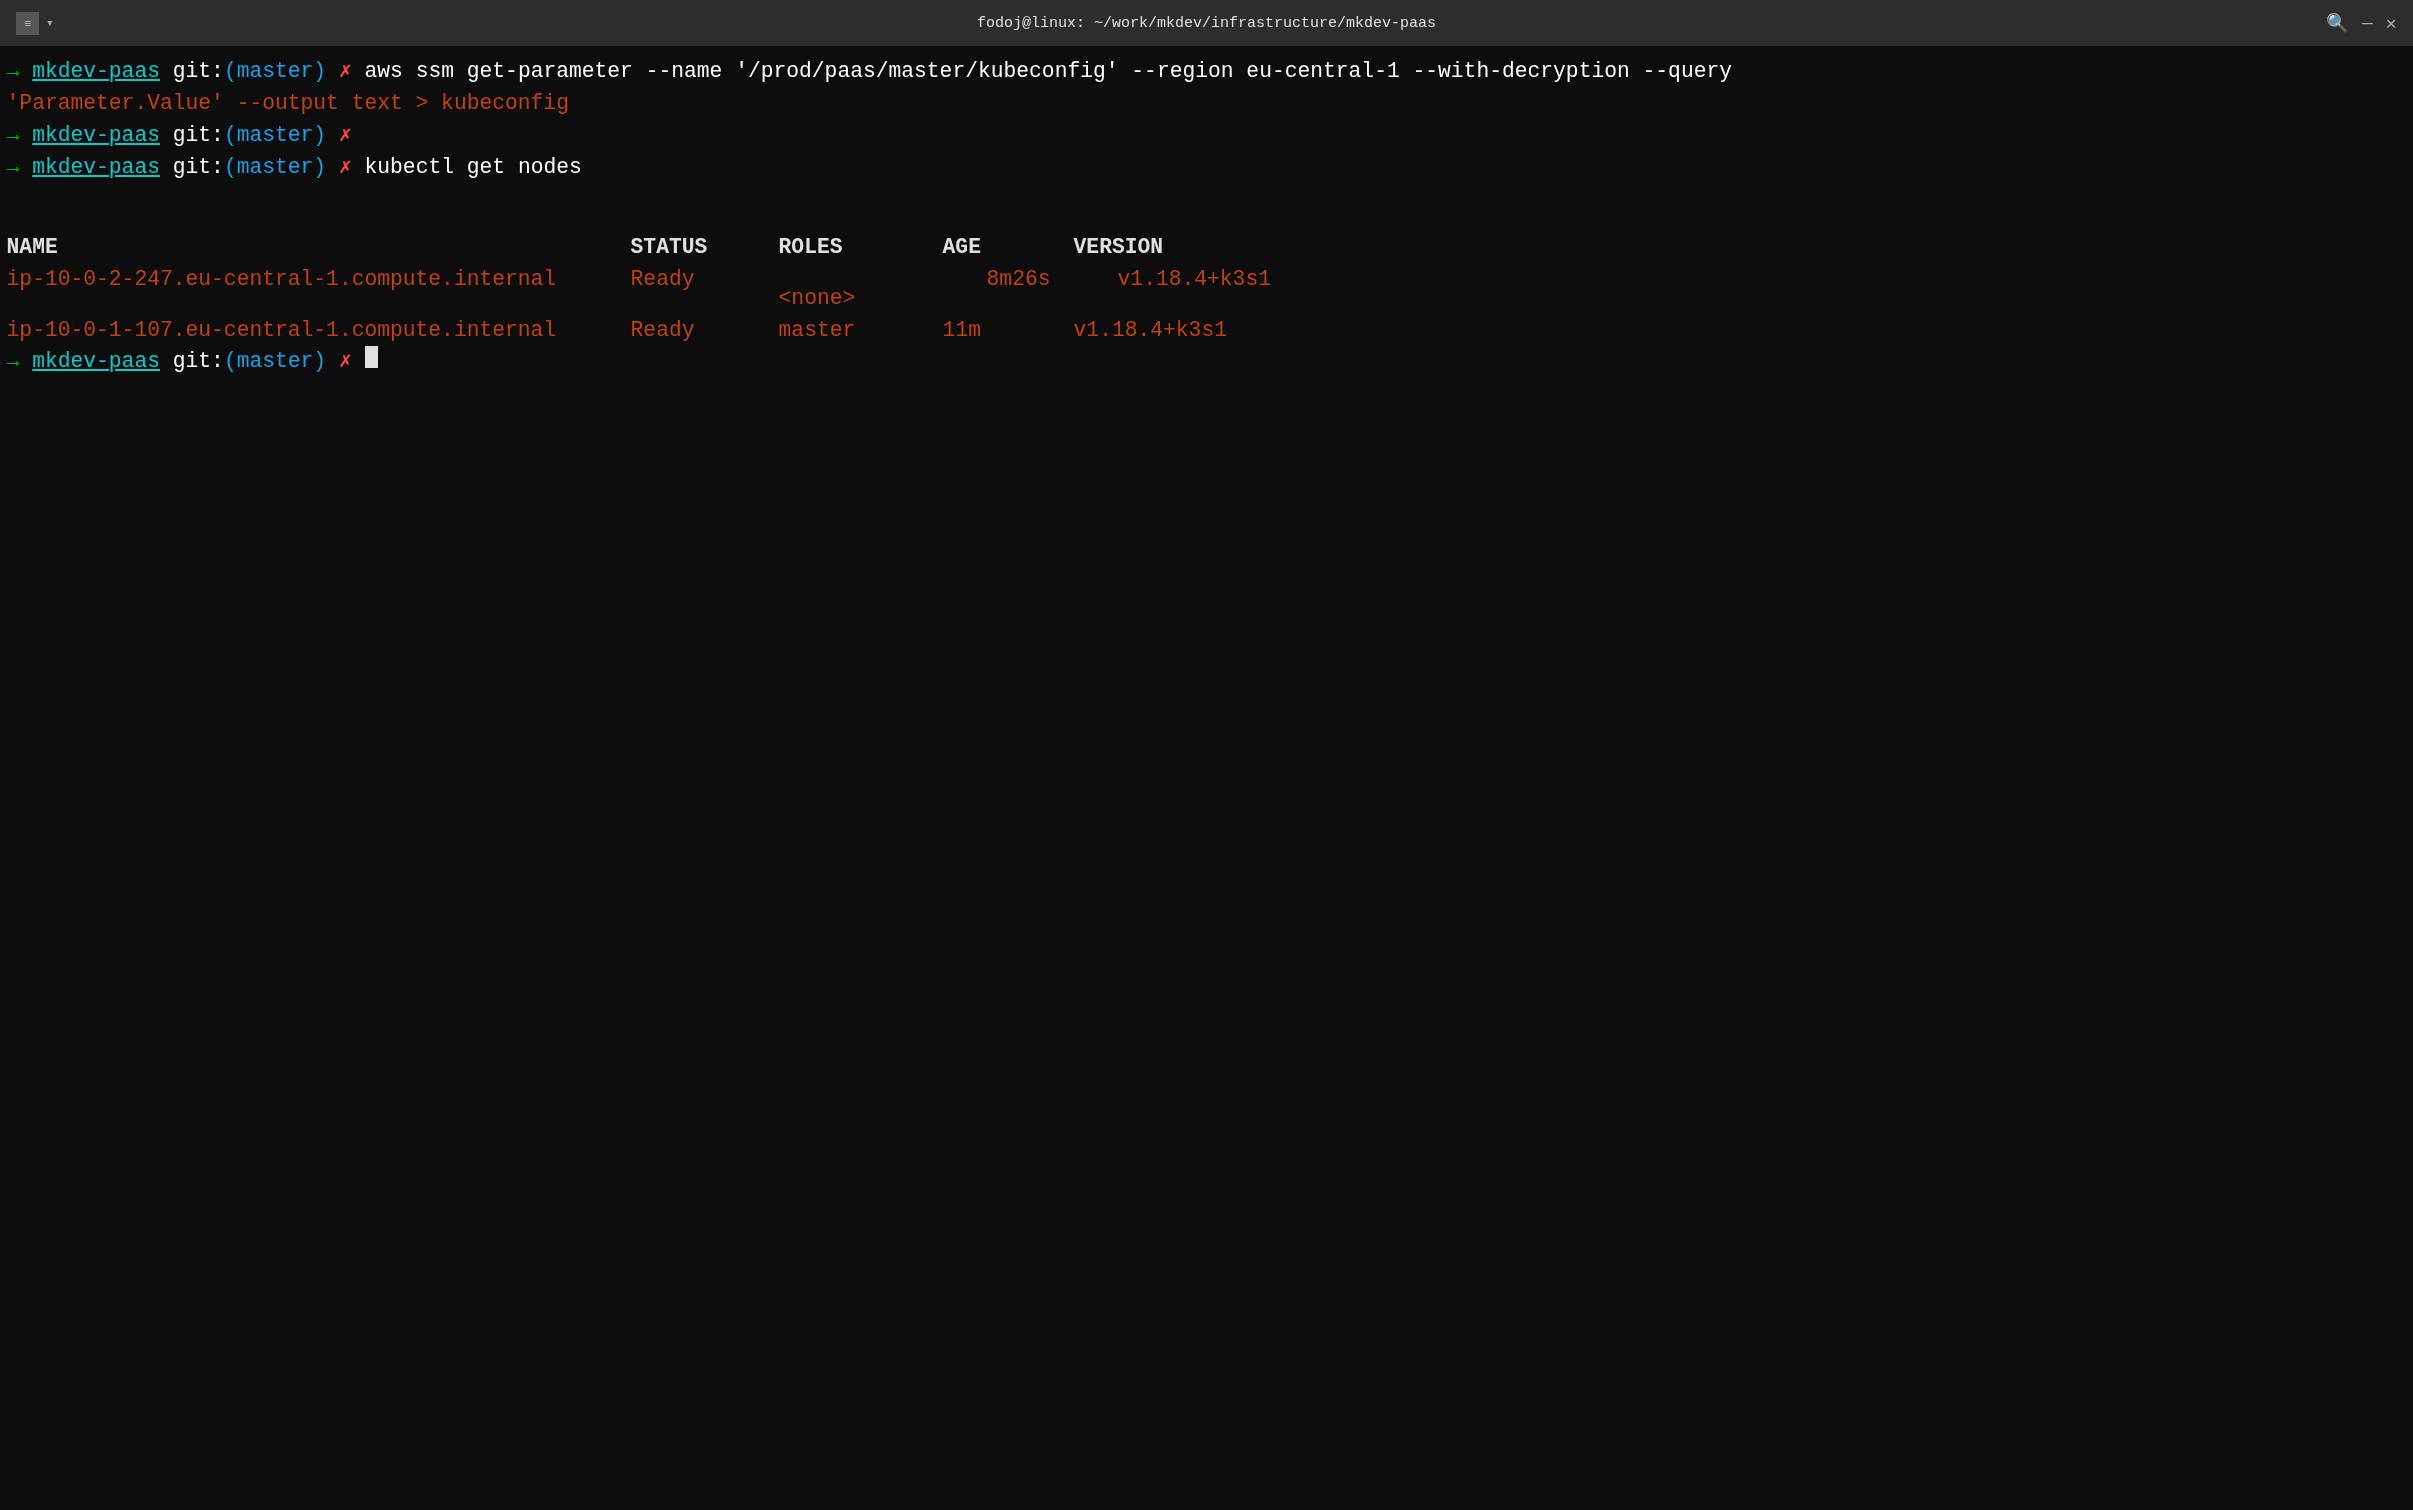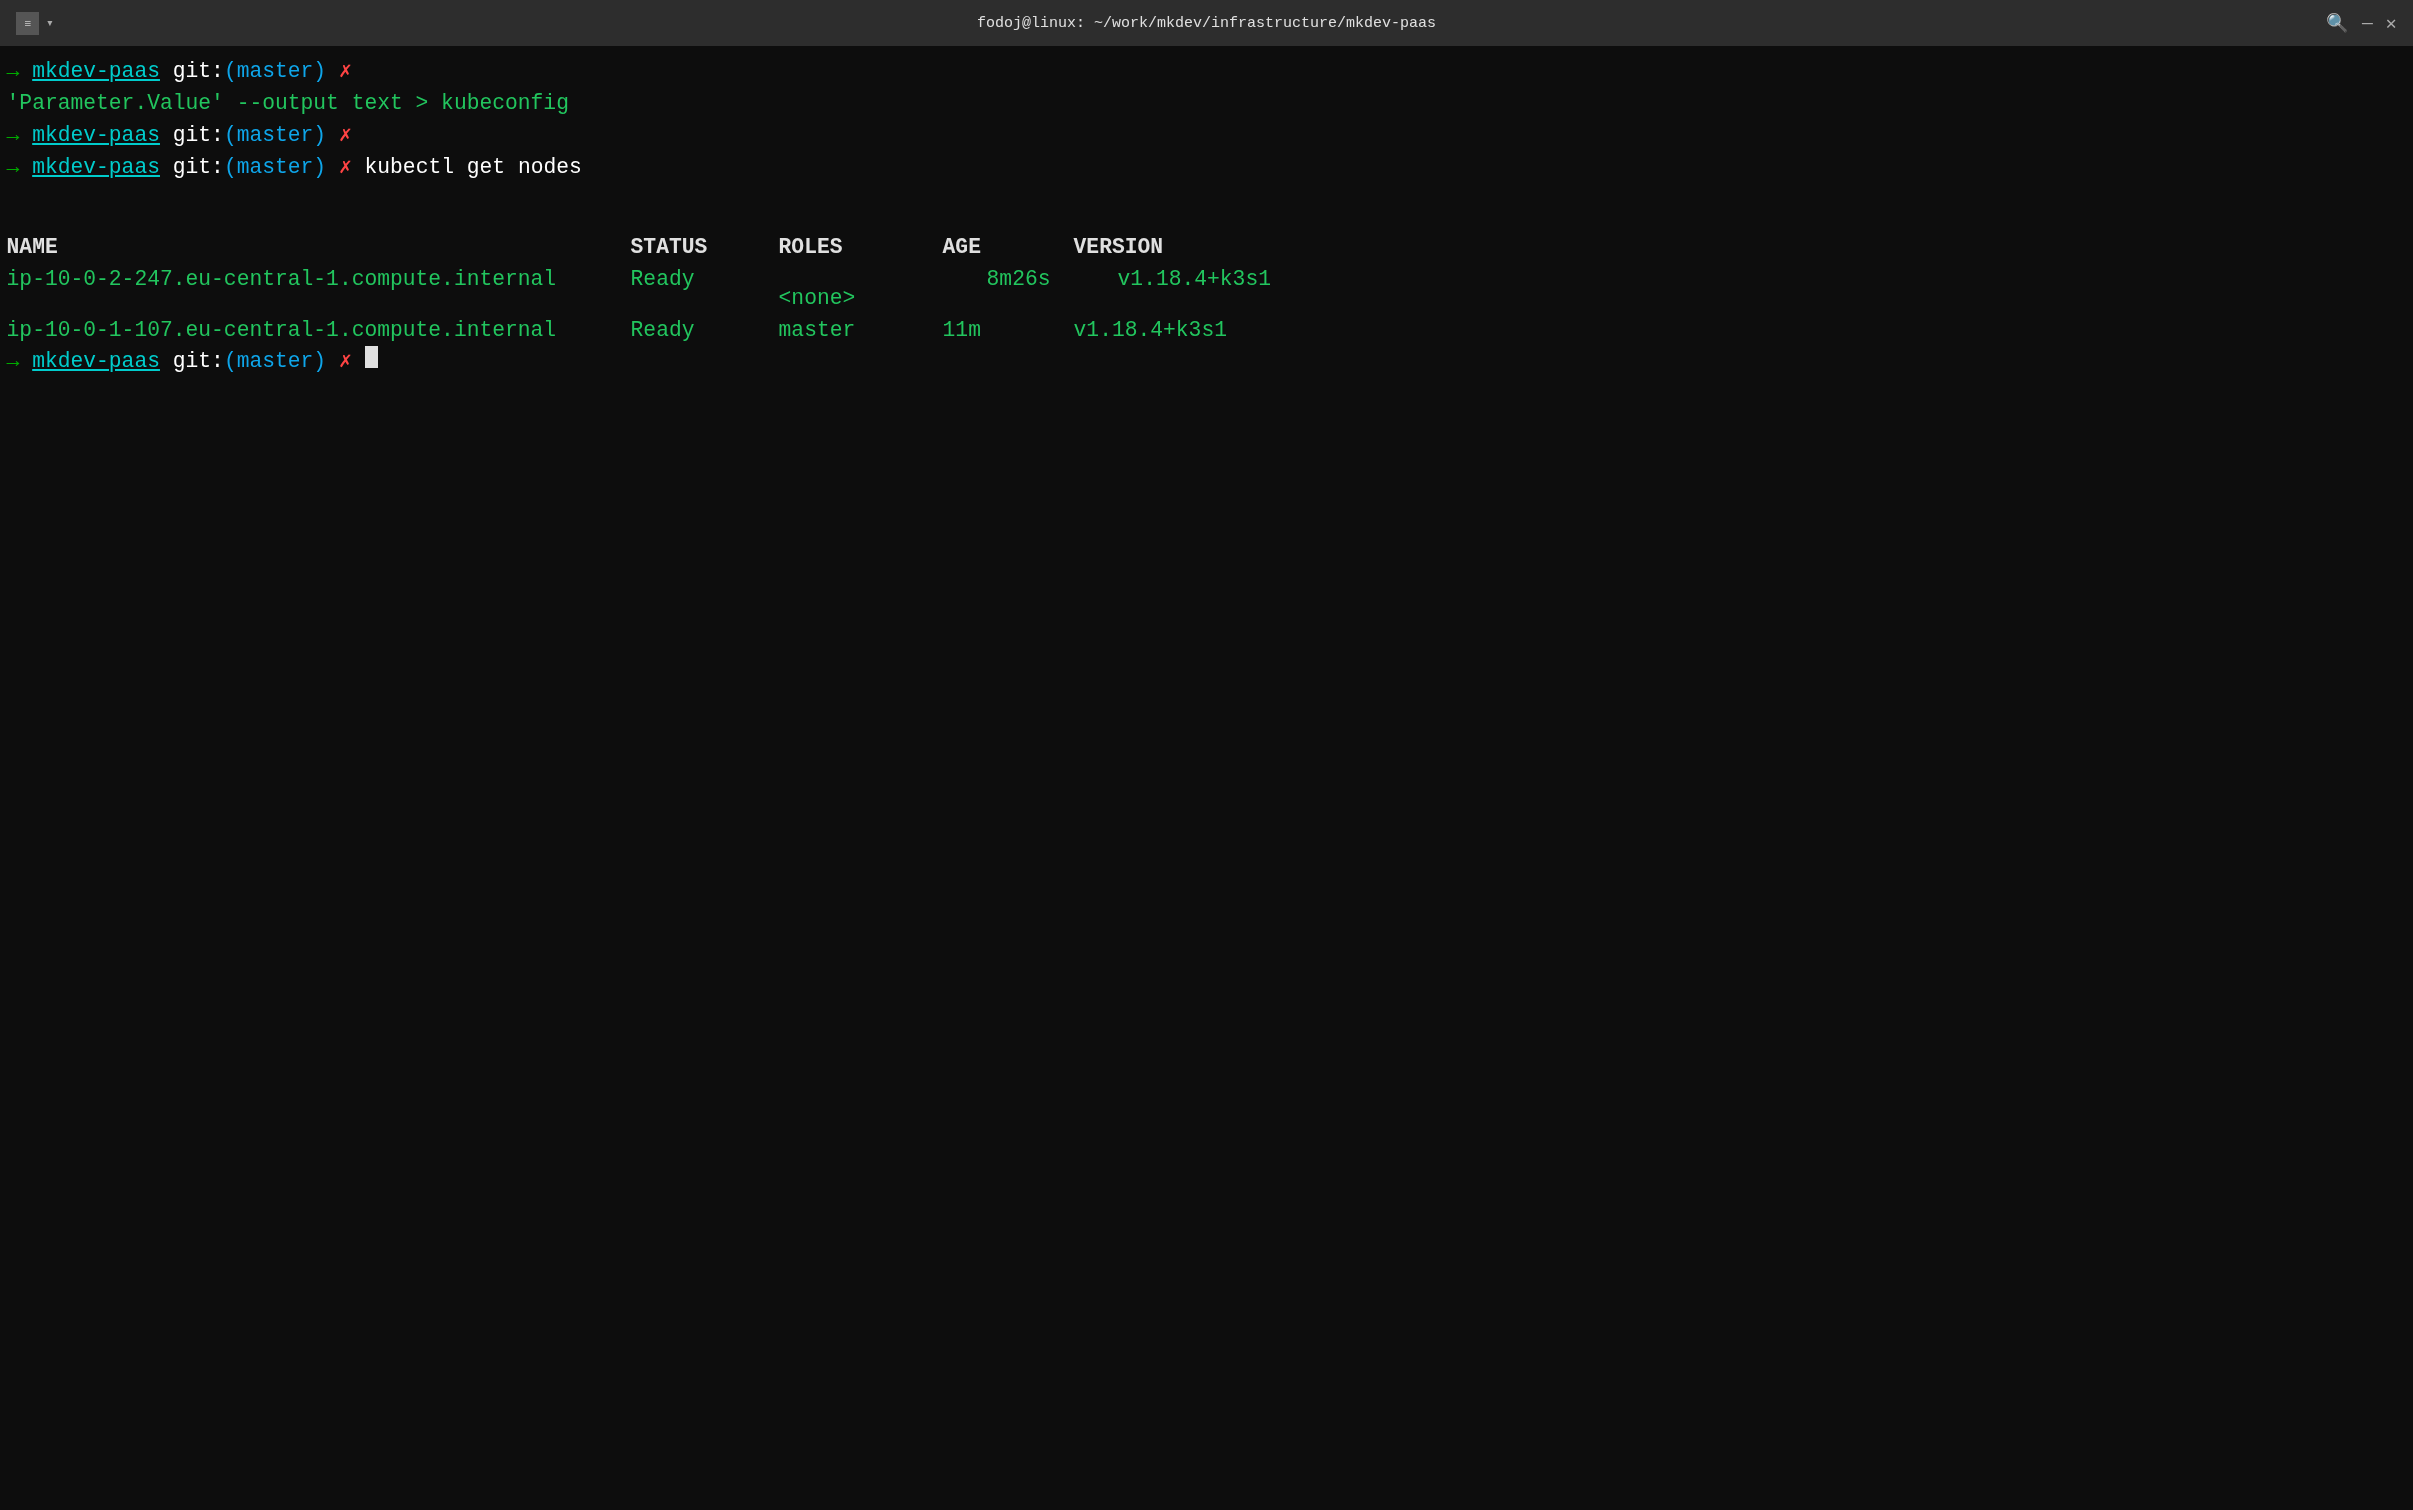"aws ssm get-parameter --name" span.cmd-text { html: none -> <span> aws ssm get-parameter --name '/prod/paas/master/kubeconfig' --region eu-central-1 --with-decryption --query</span> }
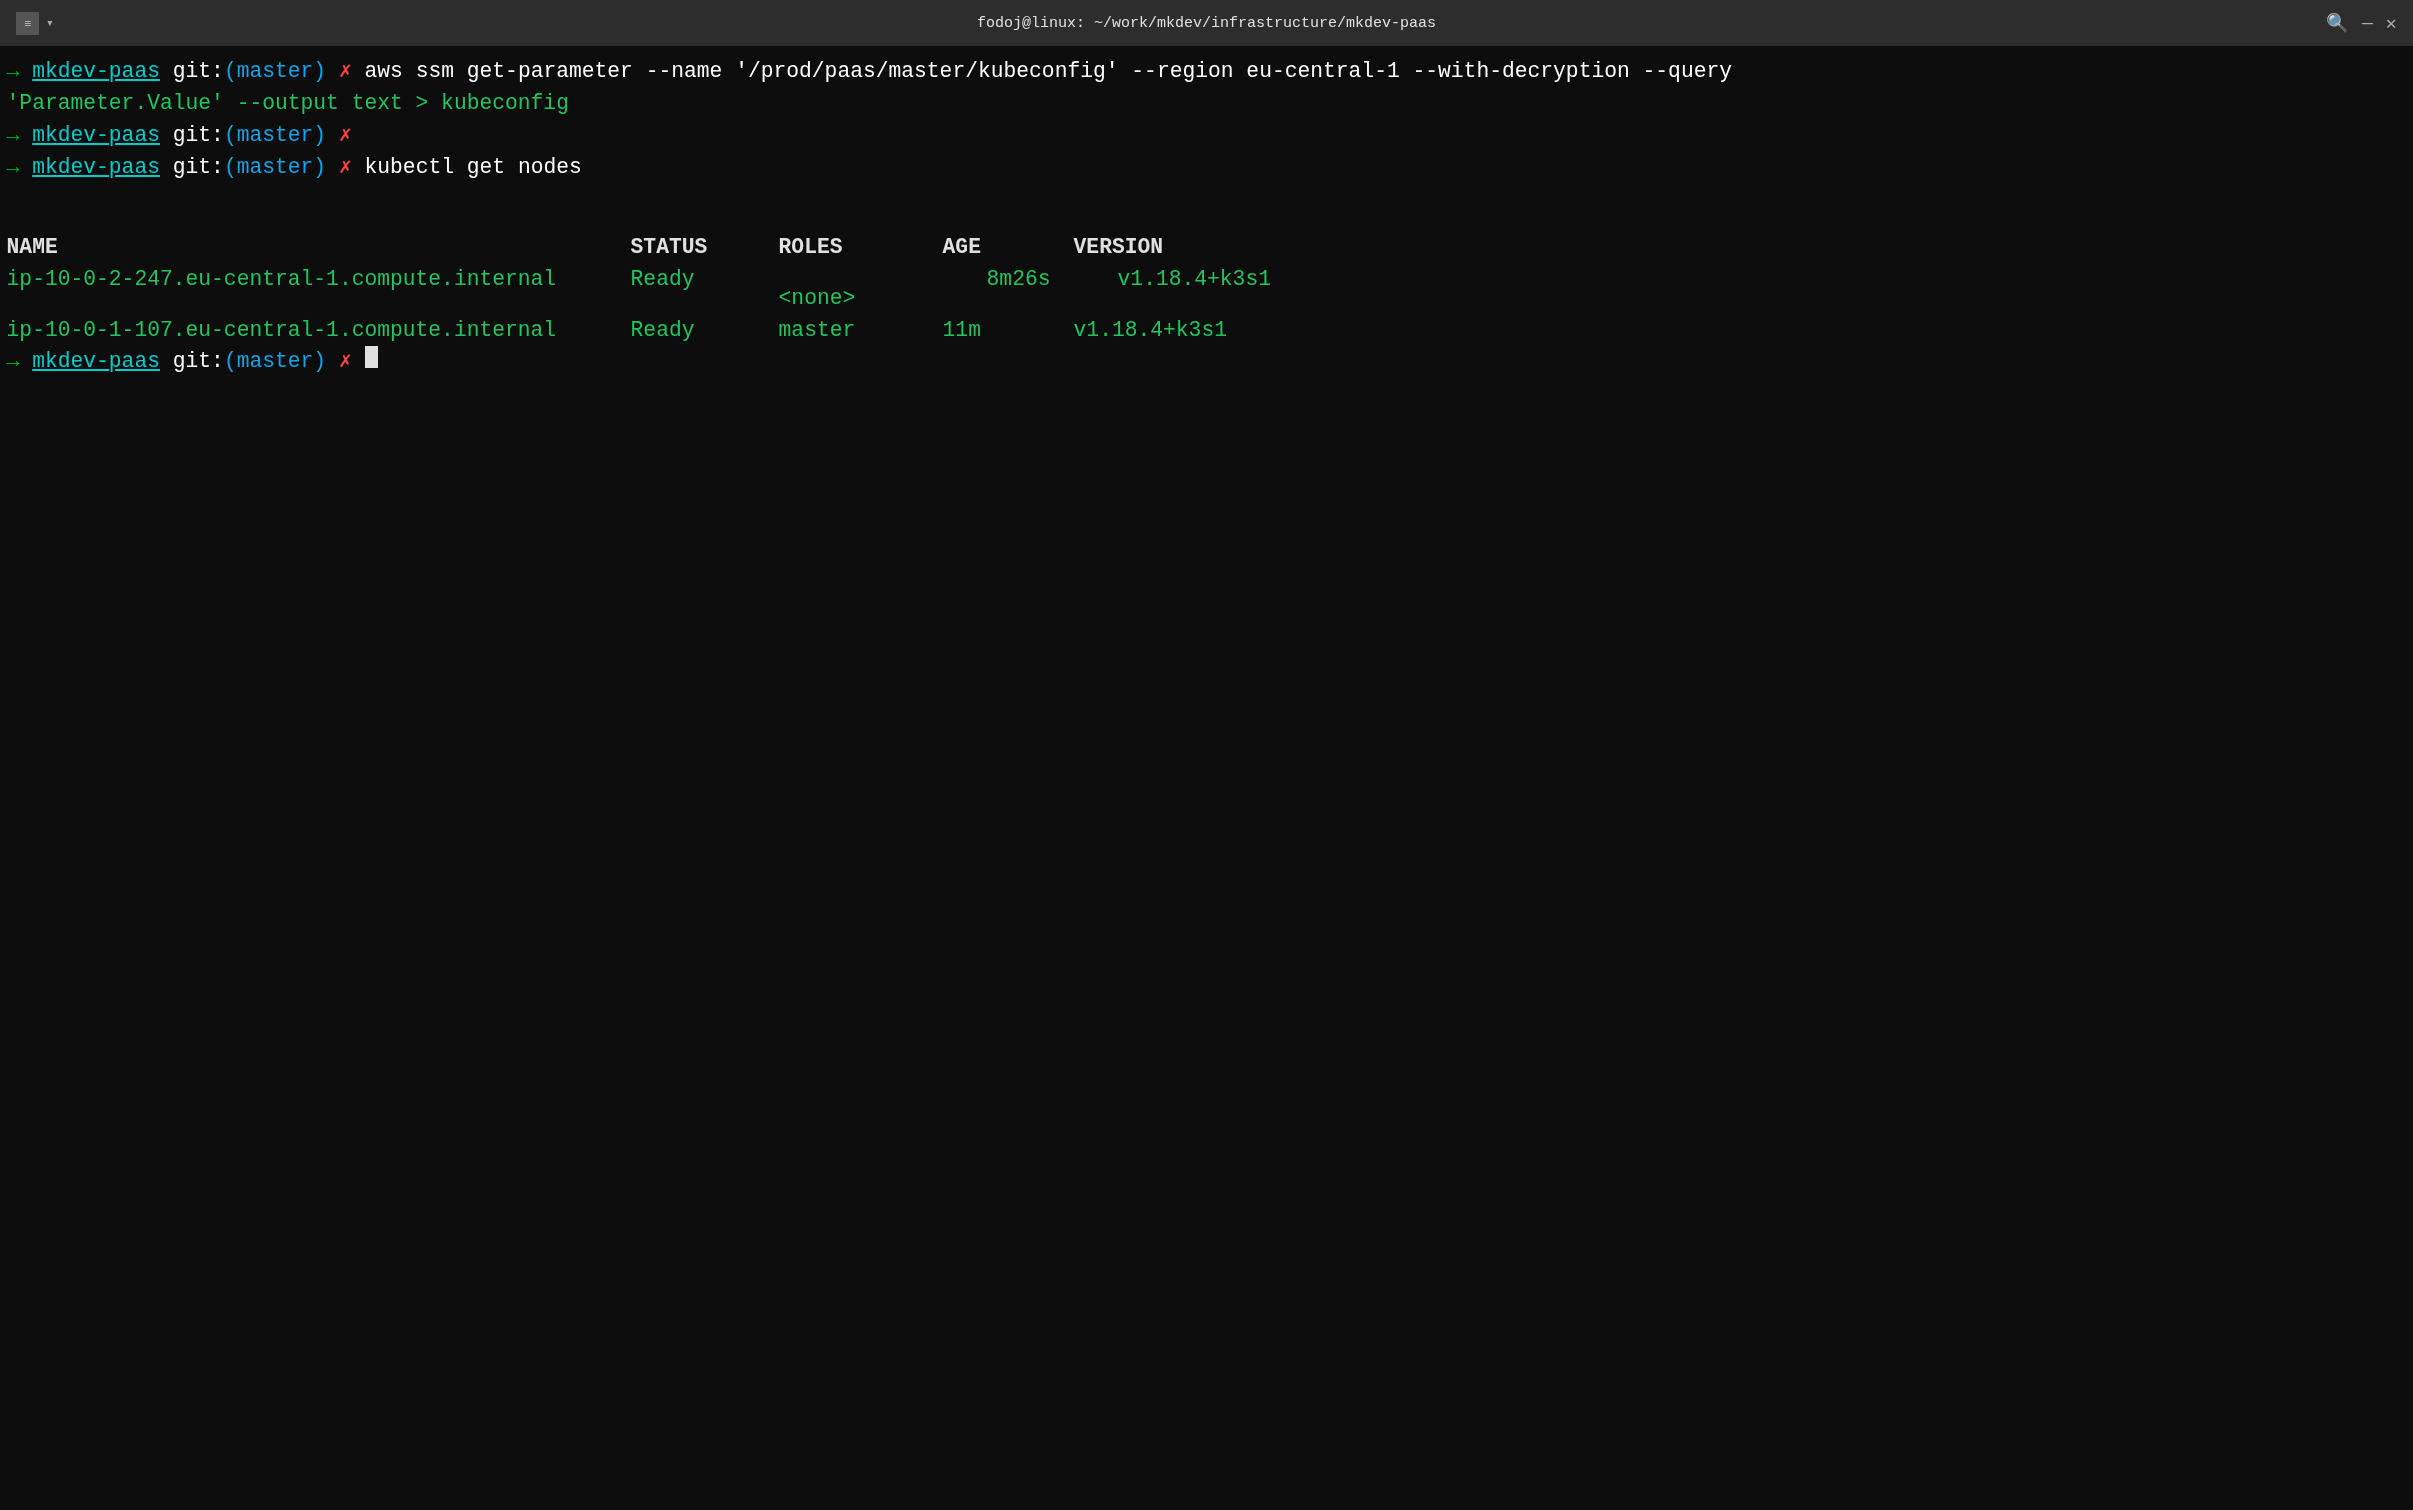"'Parameter.Value' --output text >" .output-text { color: #22c55e -> #c2410c }
